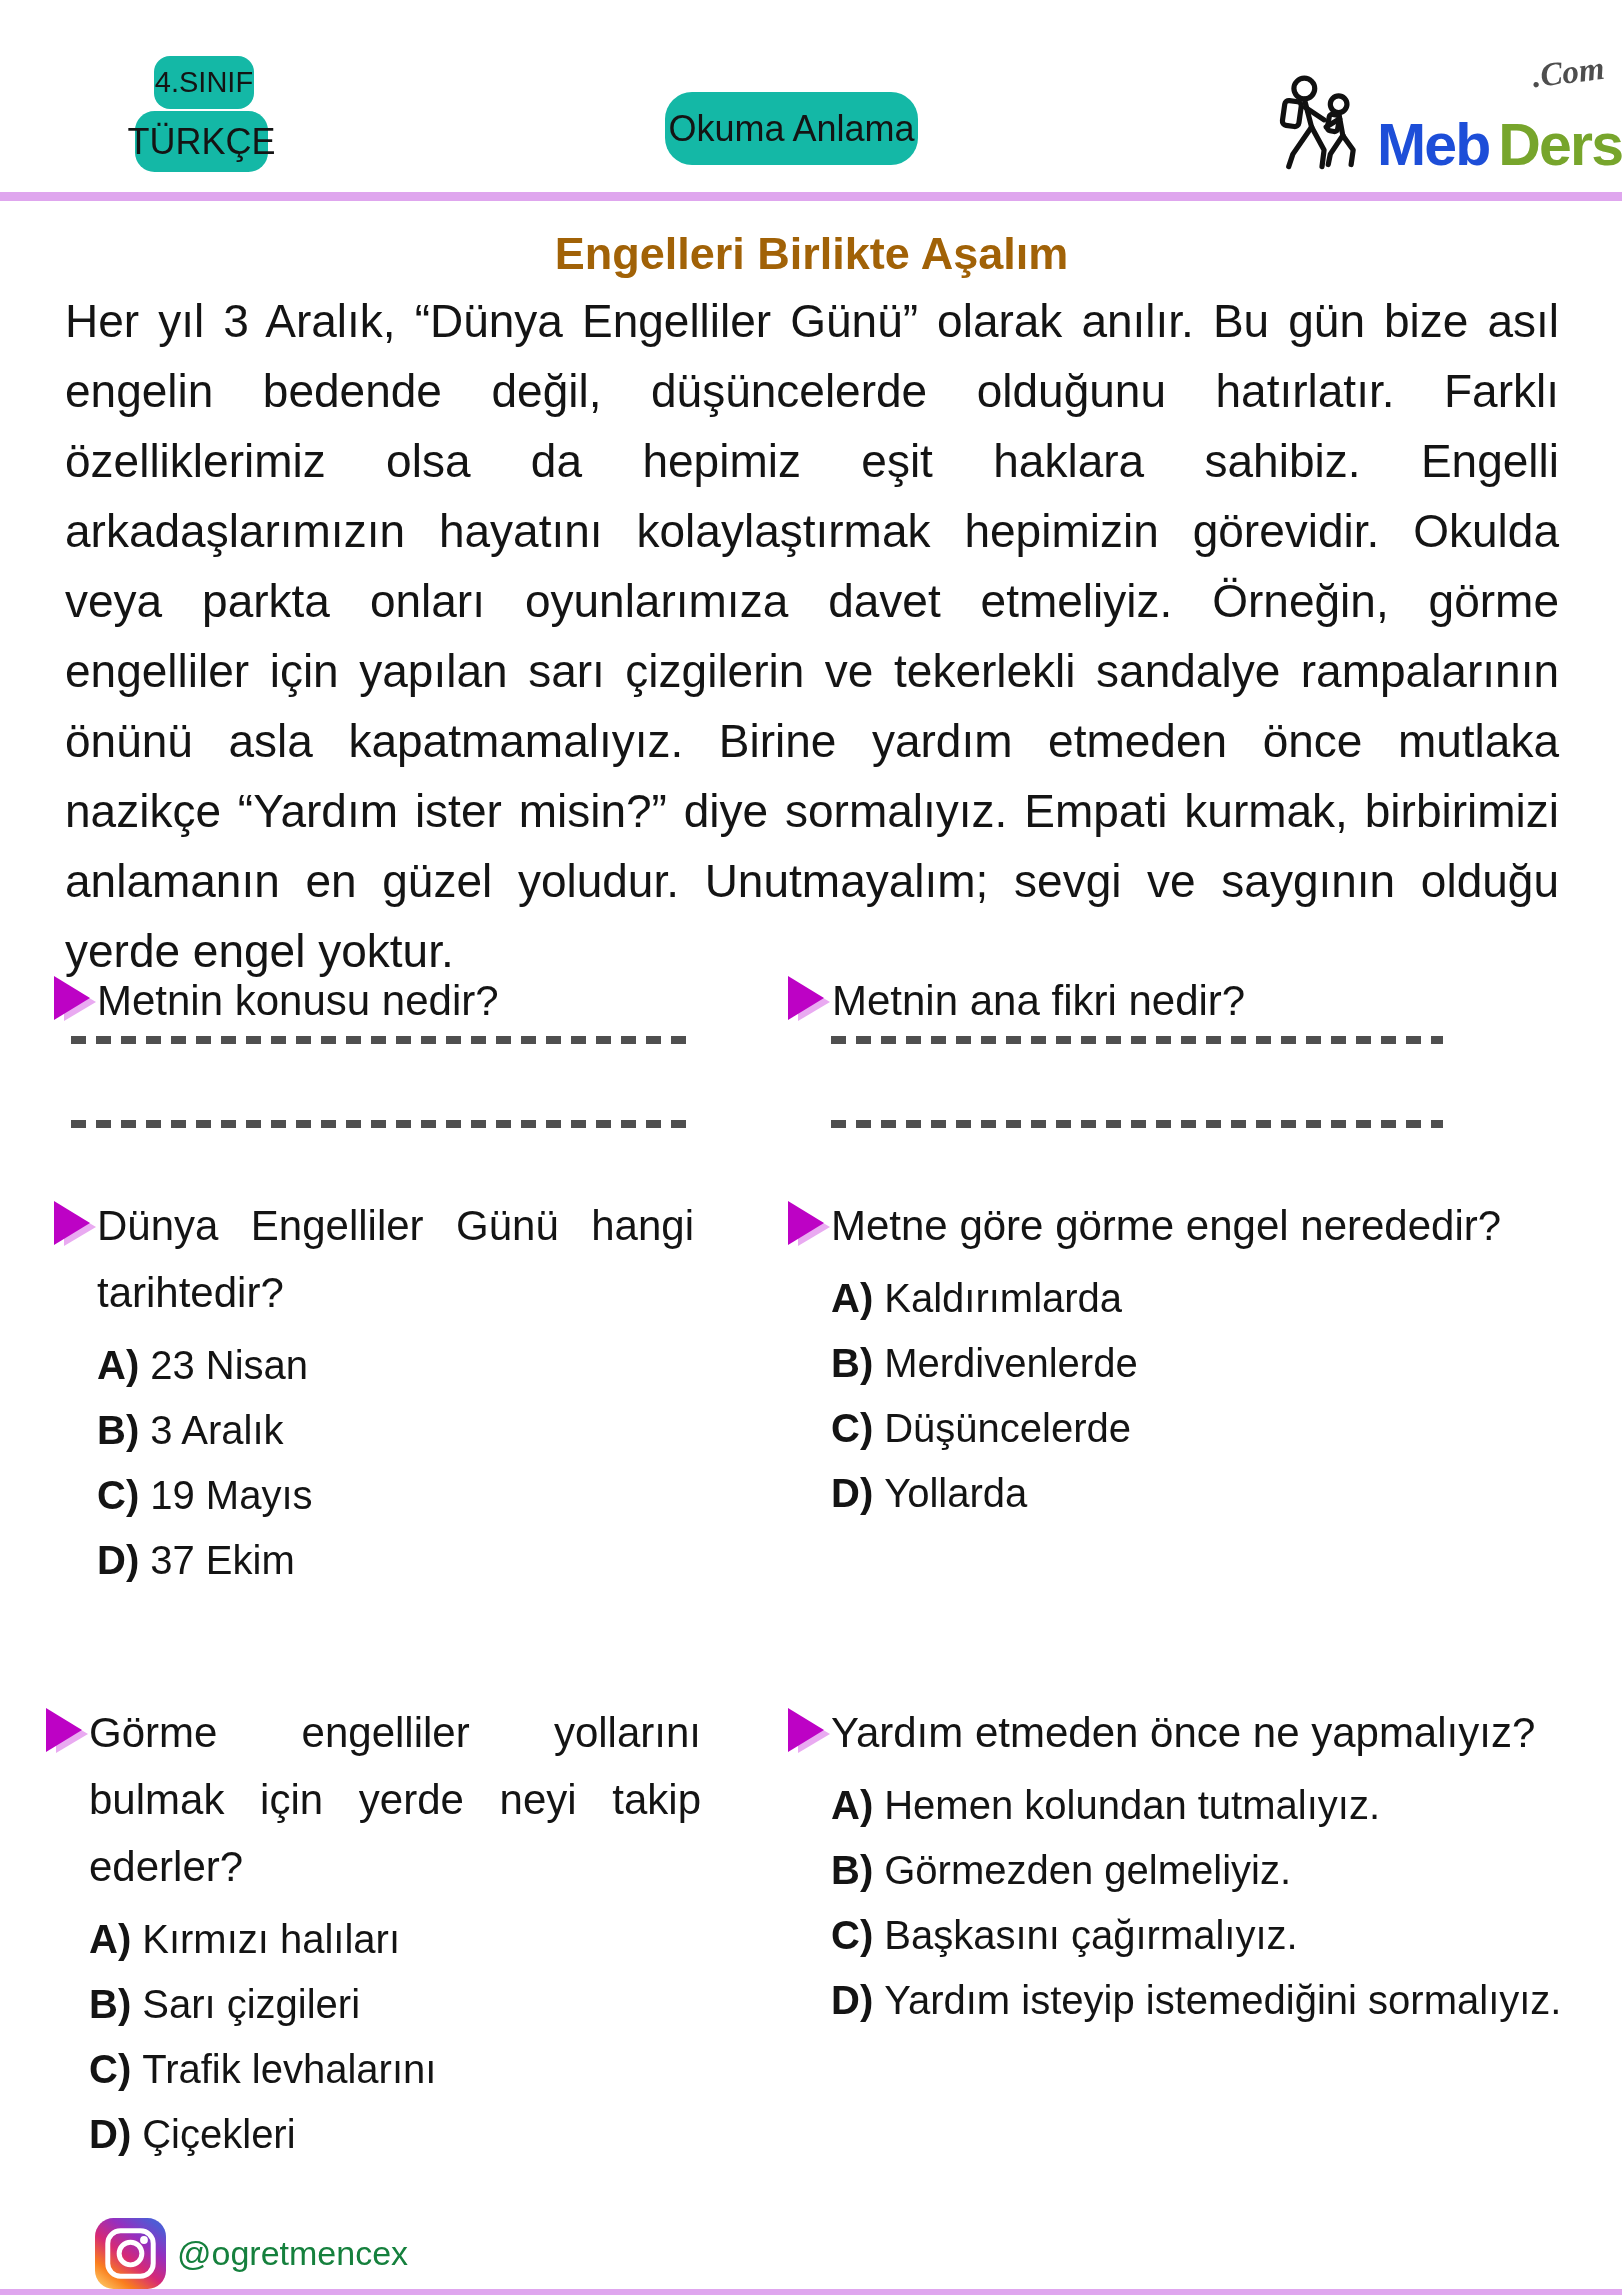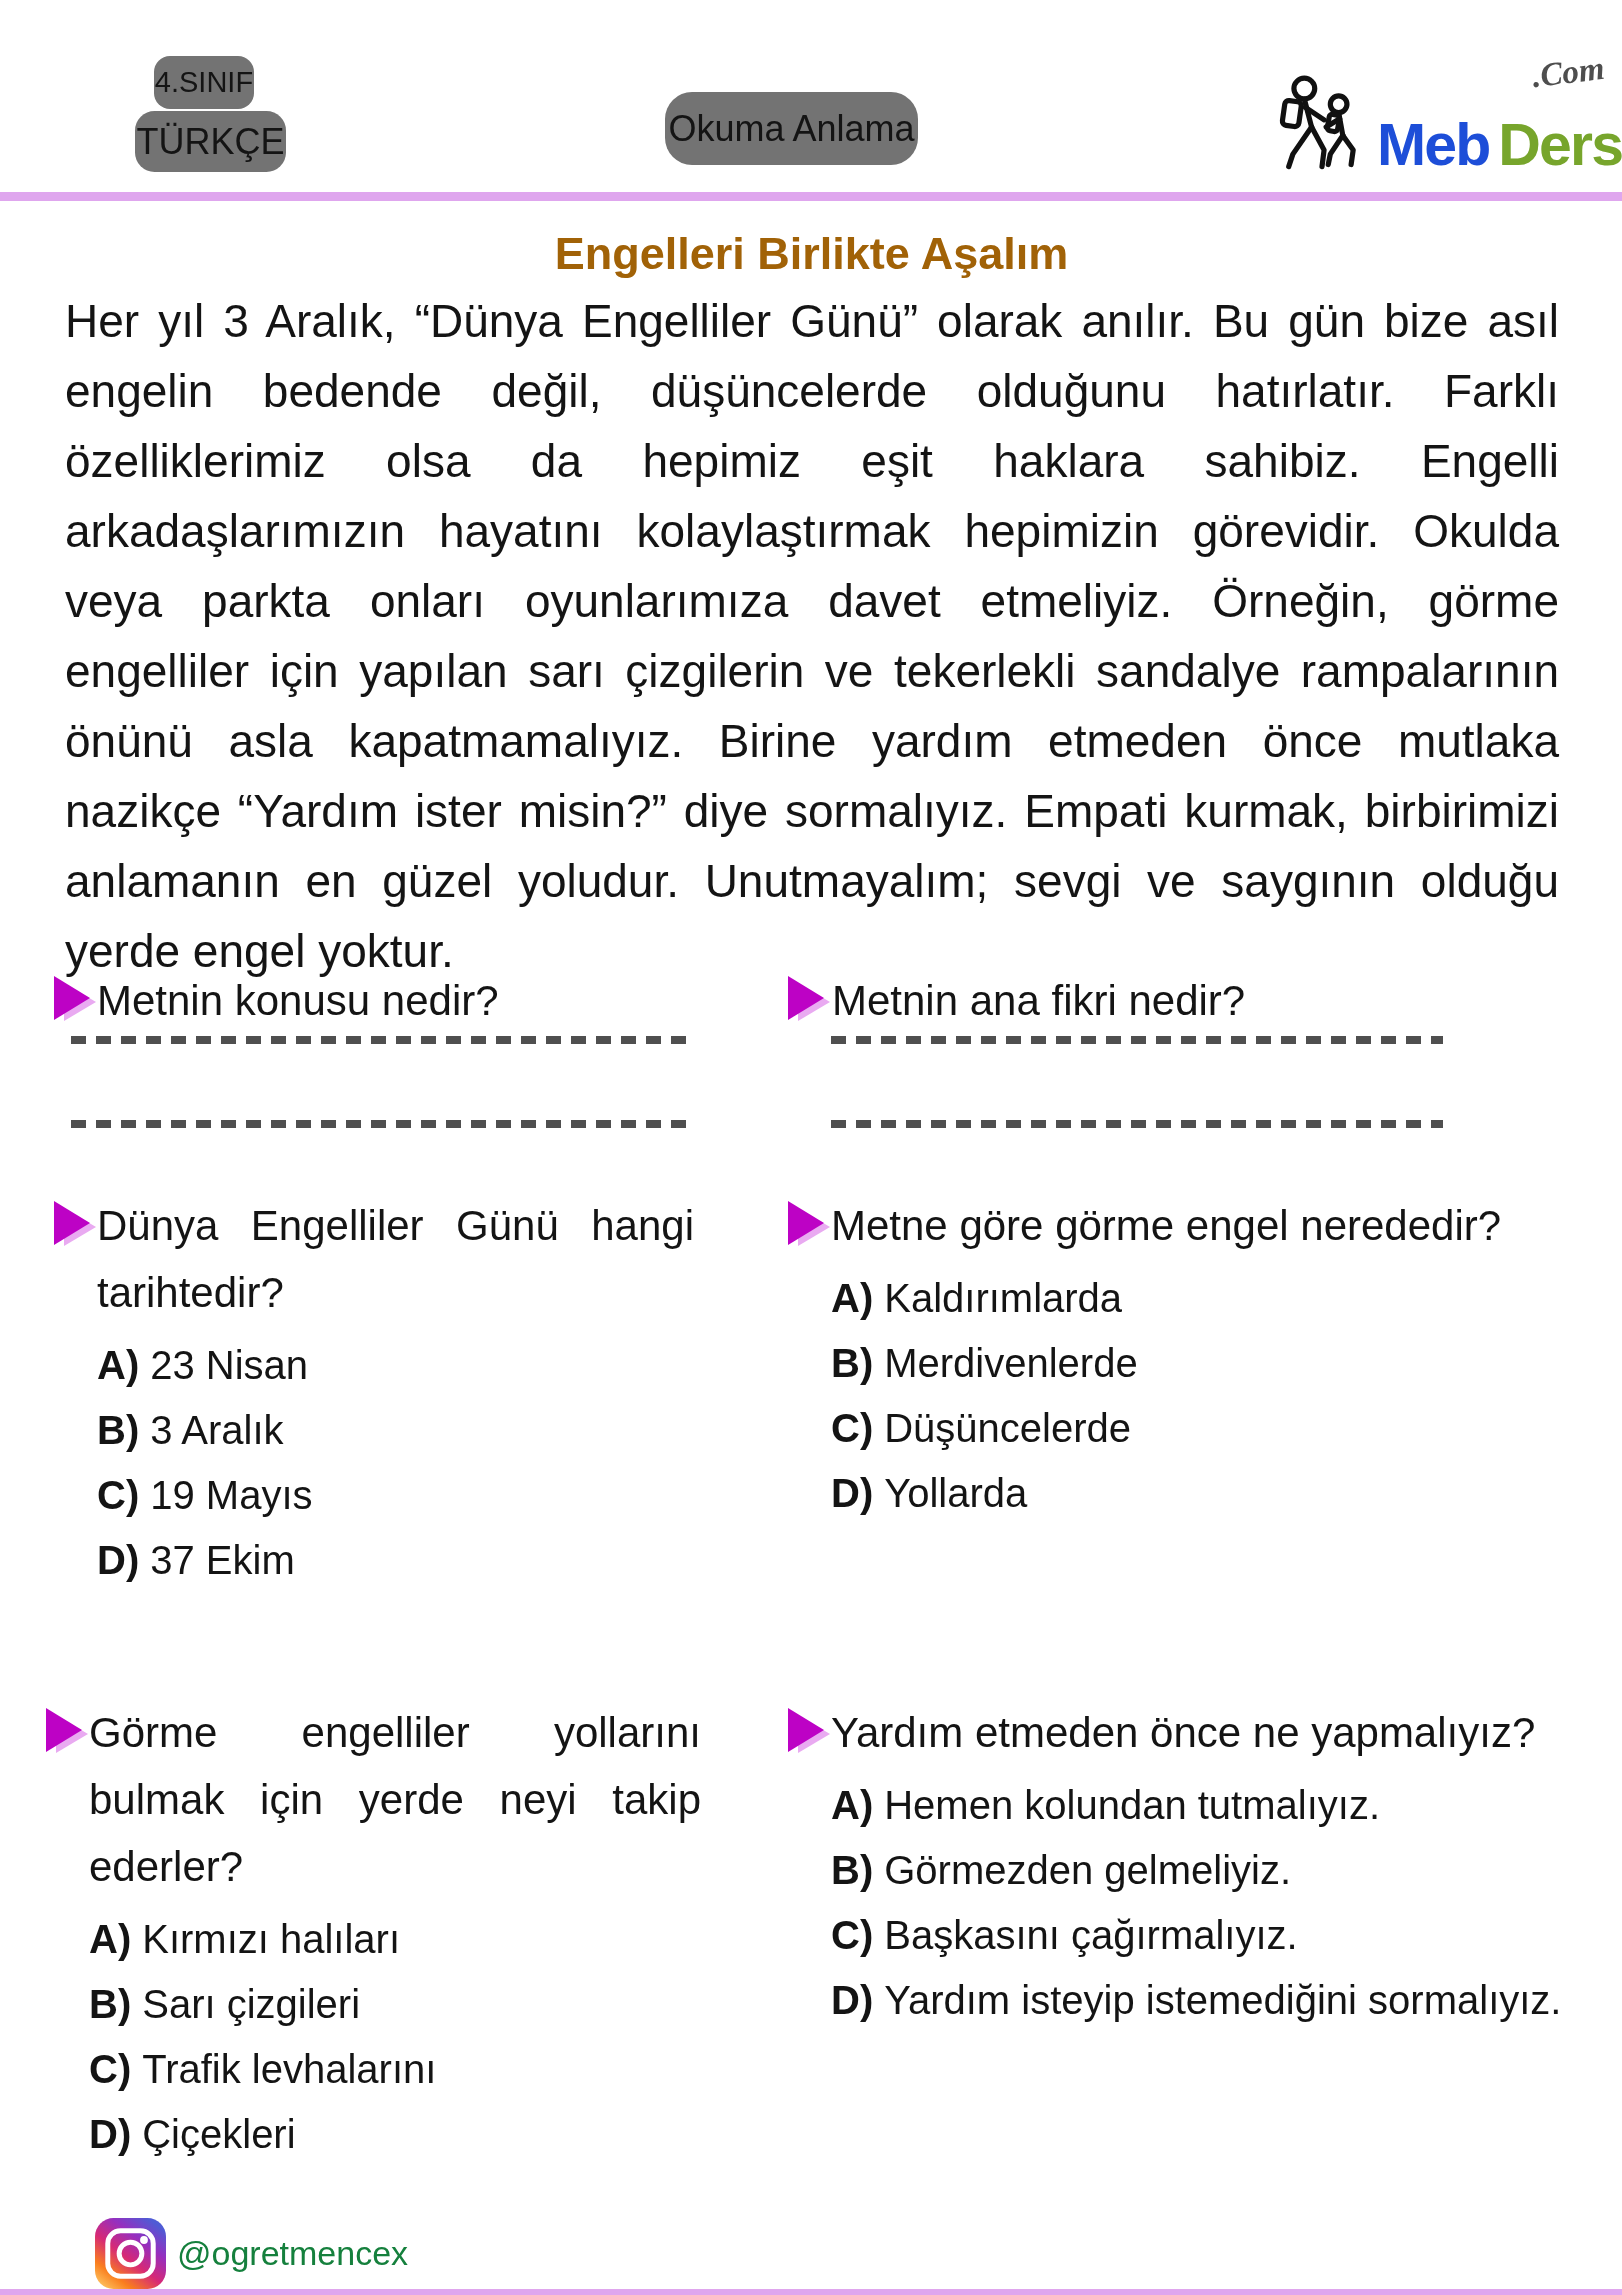"4.SINIF" .badge { background: #737373 -> #14b8a6 }
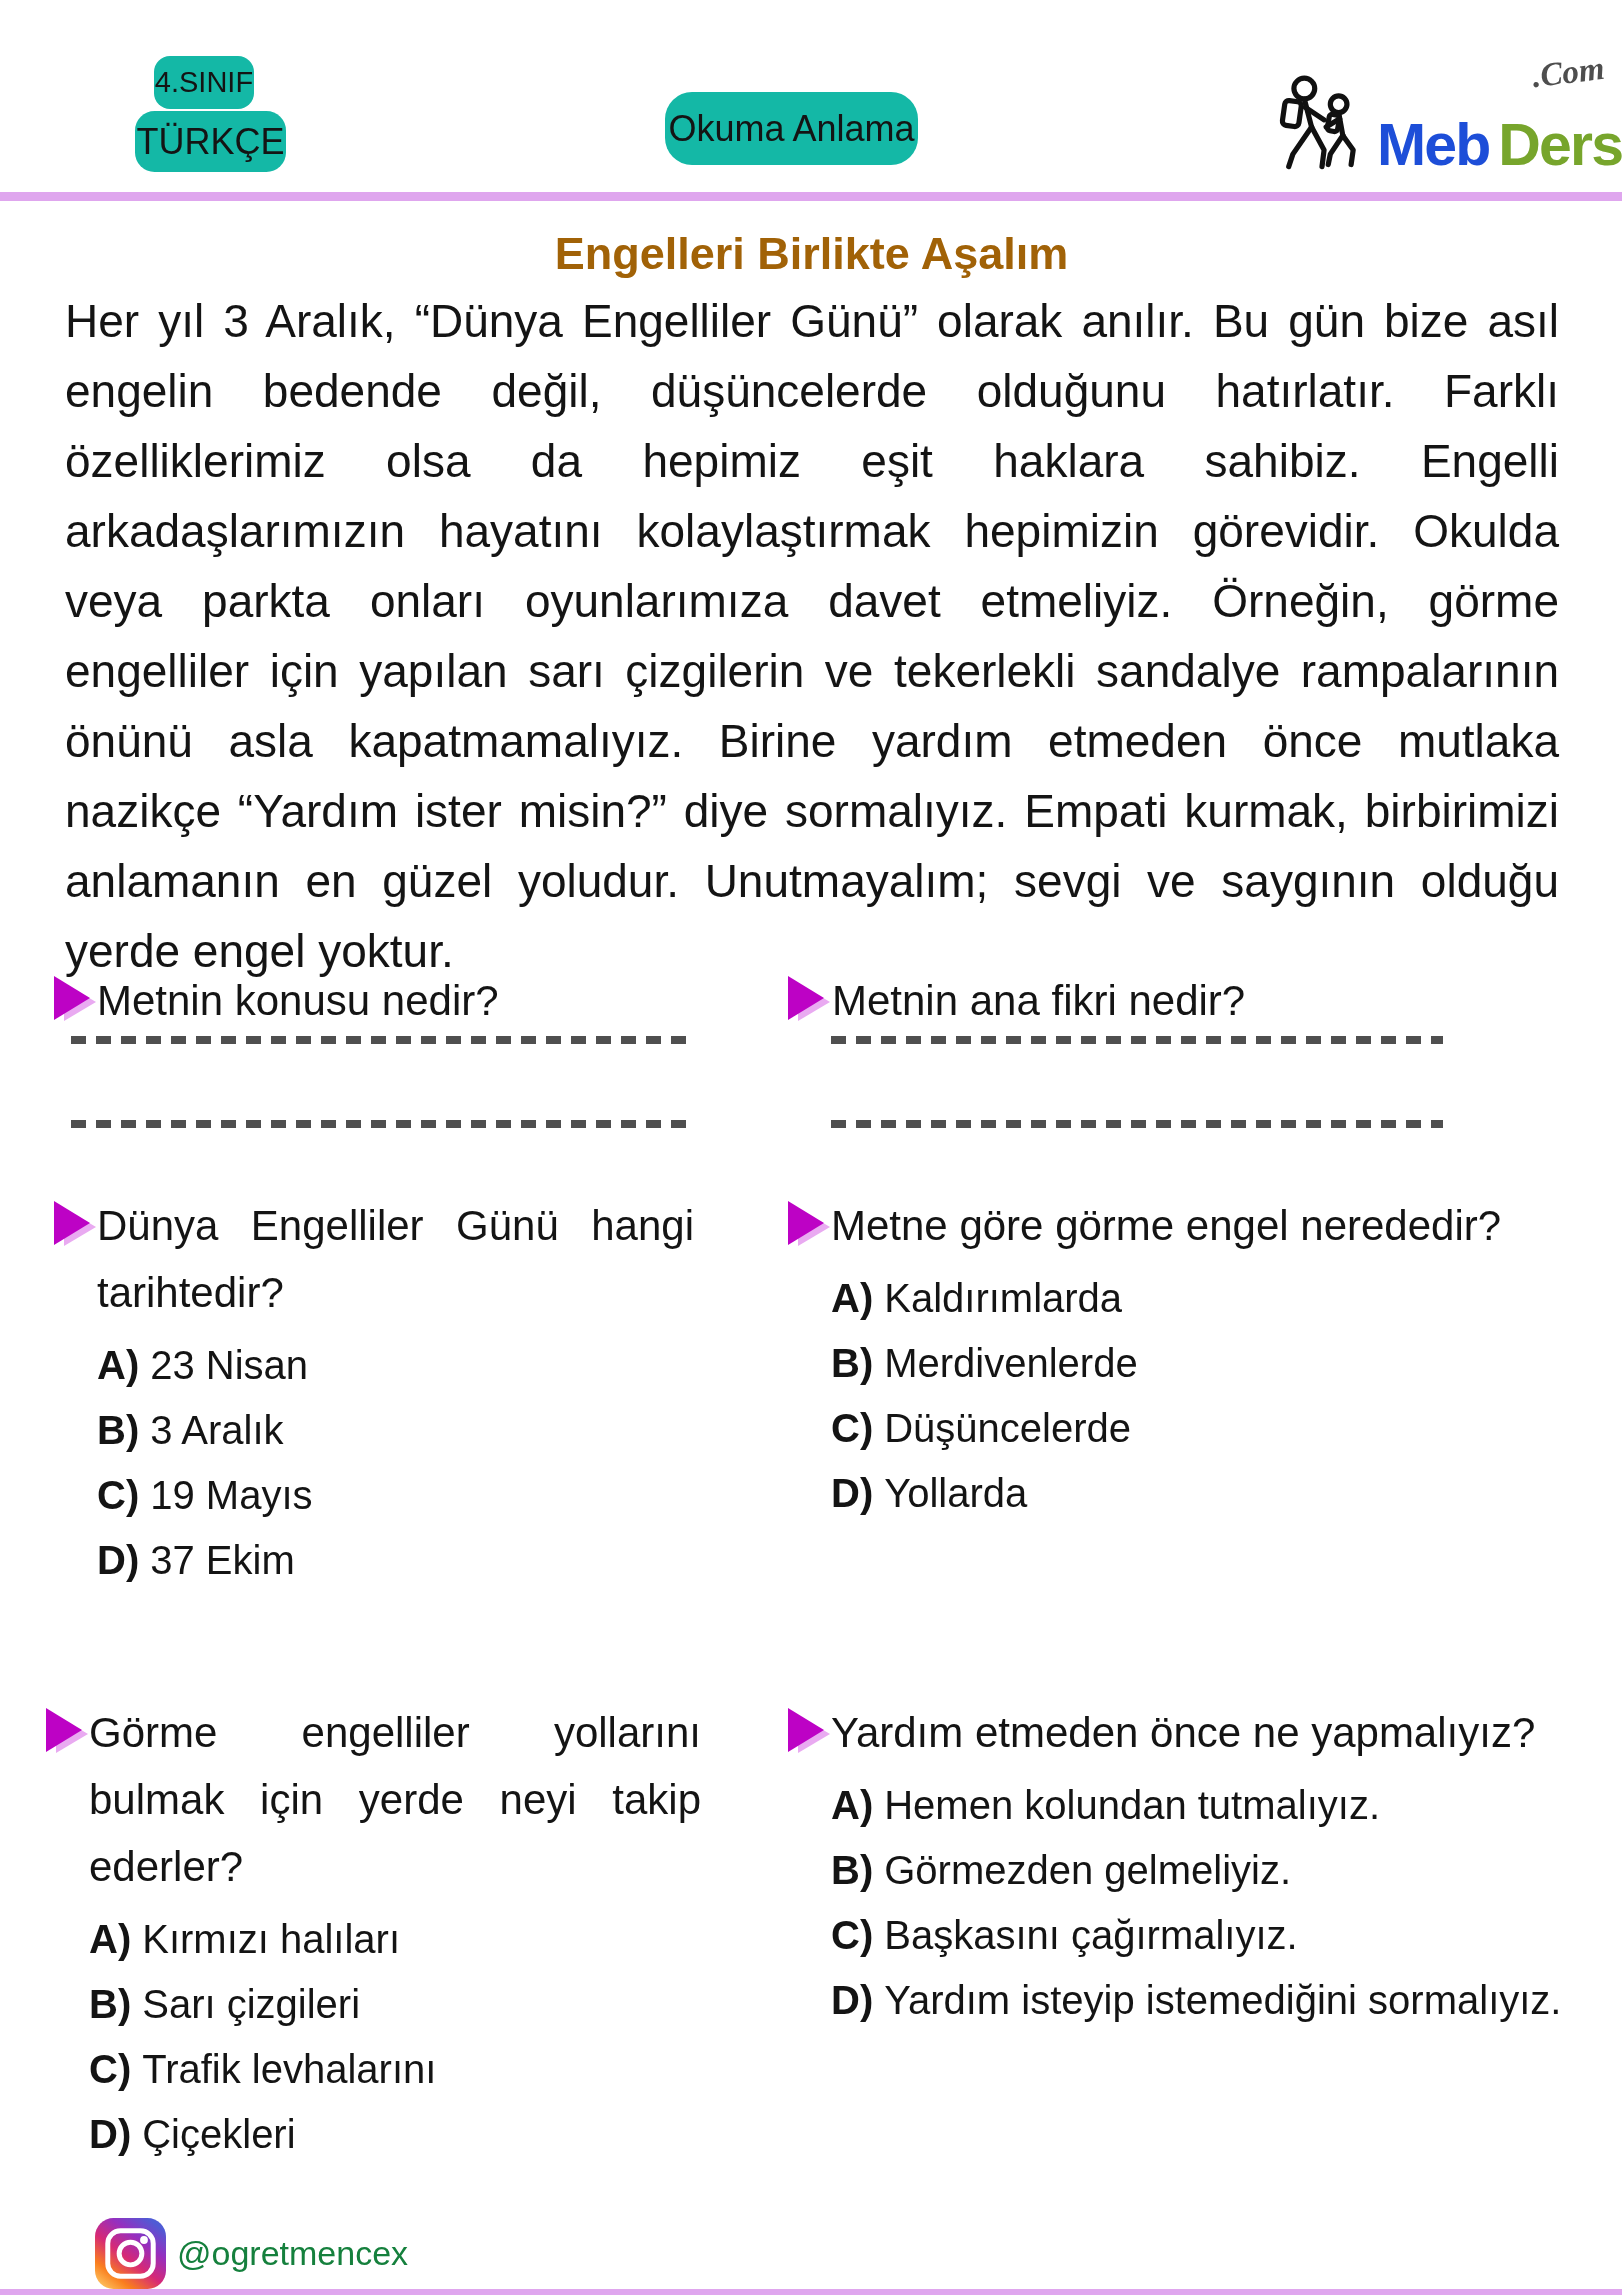"TÜRKÇE" .badge-subject { width: 151px -> 133px }
